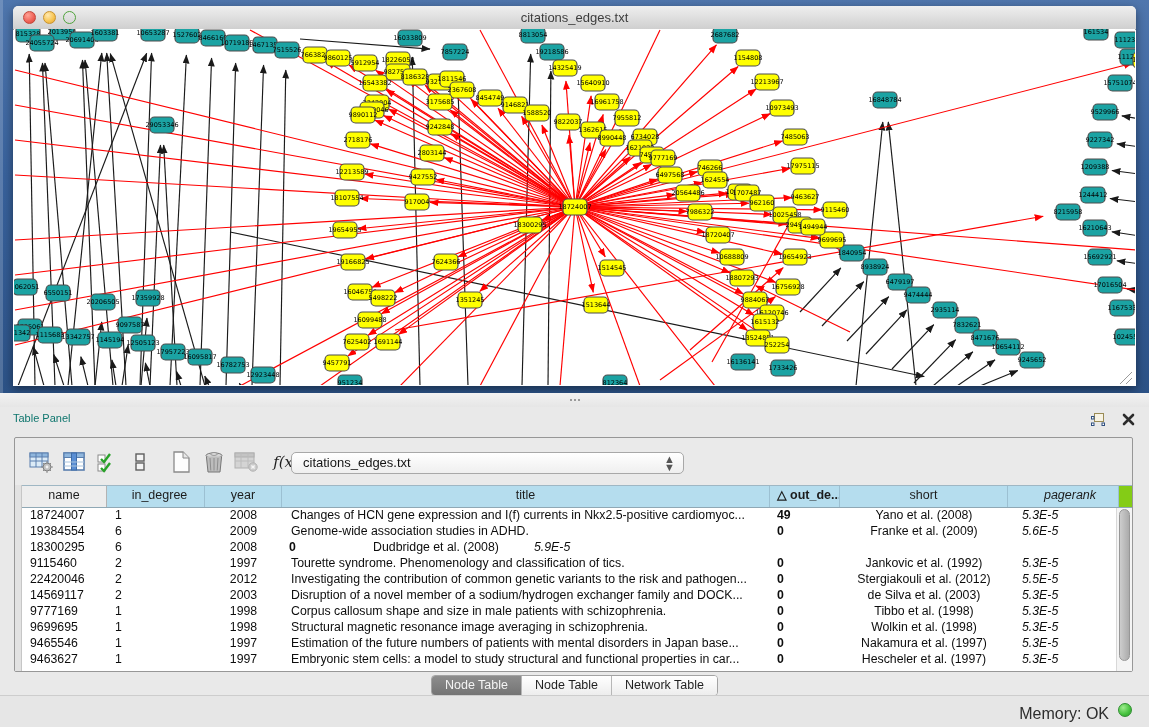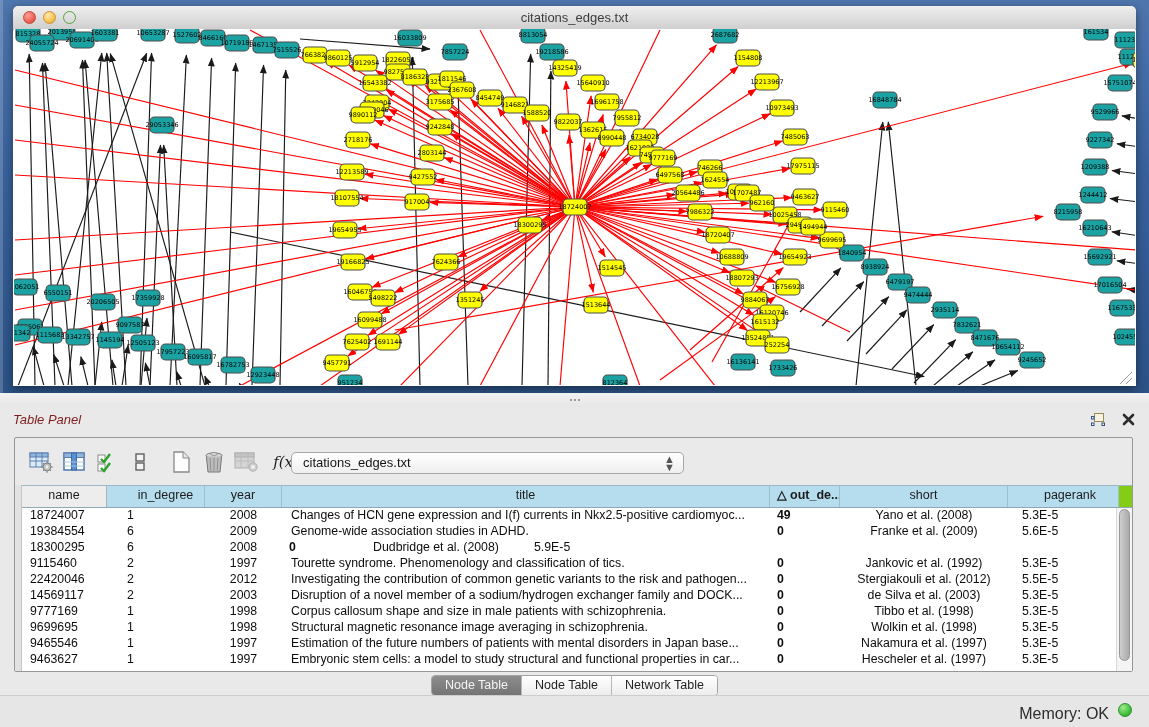"Table Panel" .panel-title { color: #7f1d1d -> #0f766e; font-size: 13px -> 11px; font-style: italic -> none }
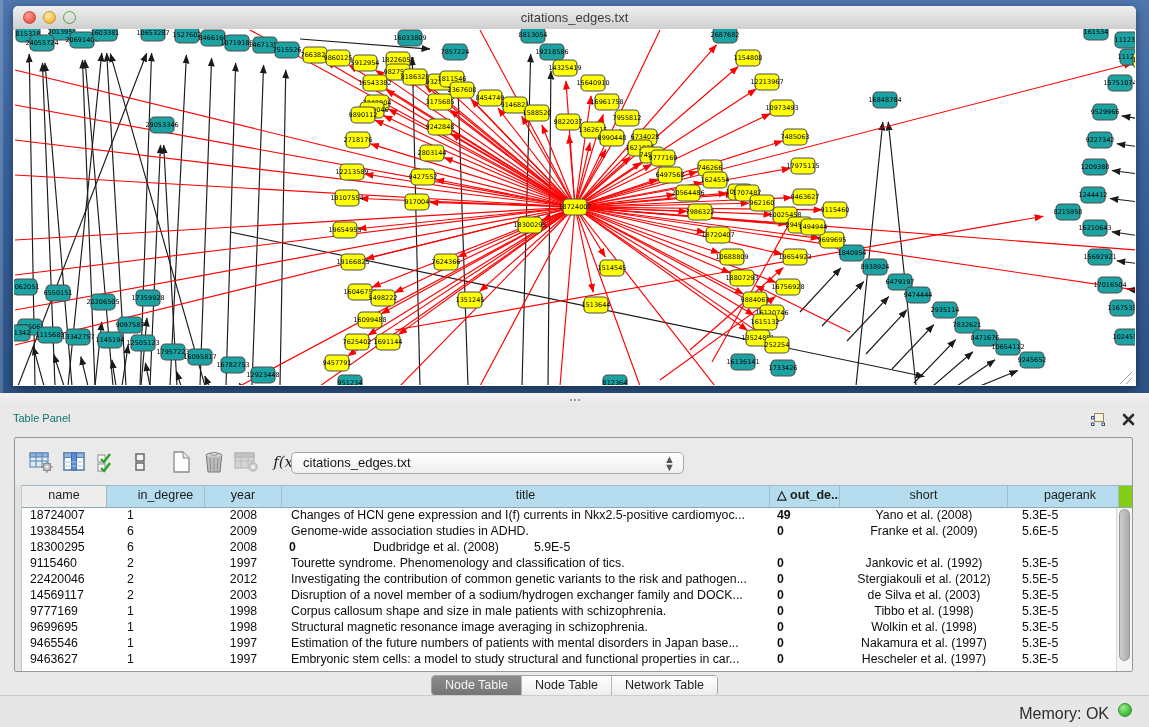"in_degree" .c1 { padding-left: 20px -> 8px }
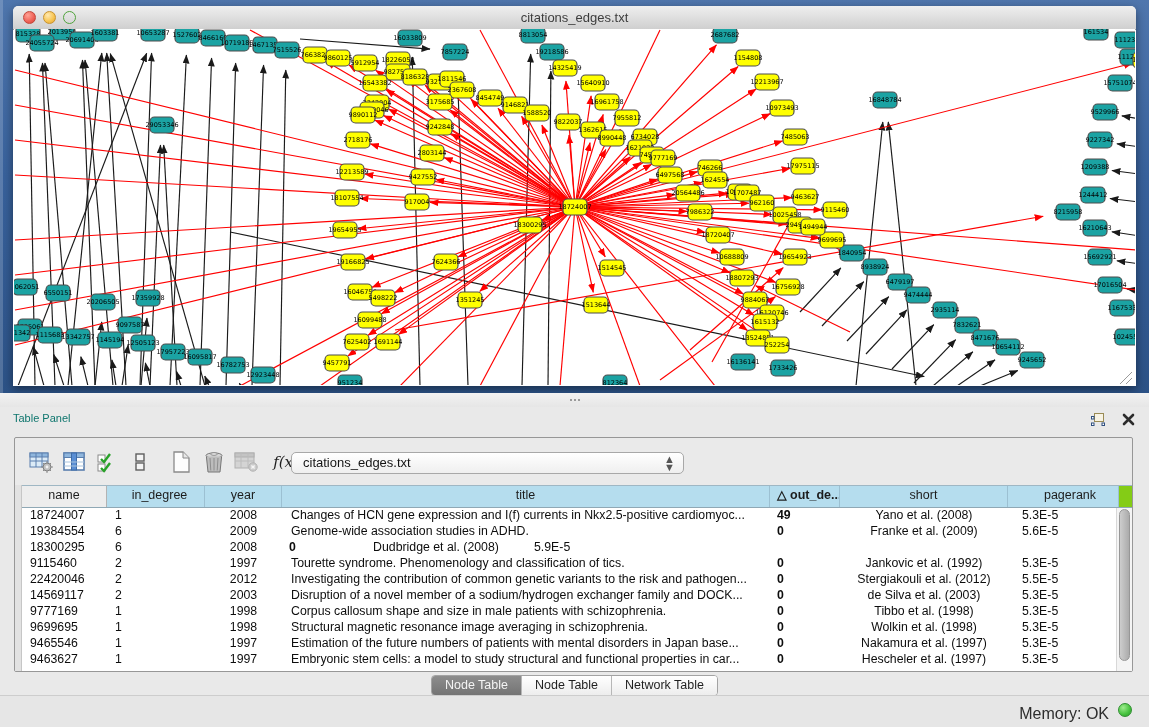"pagerank" .c6 { font-style: none -> italic }
